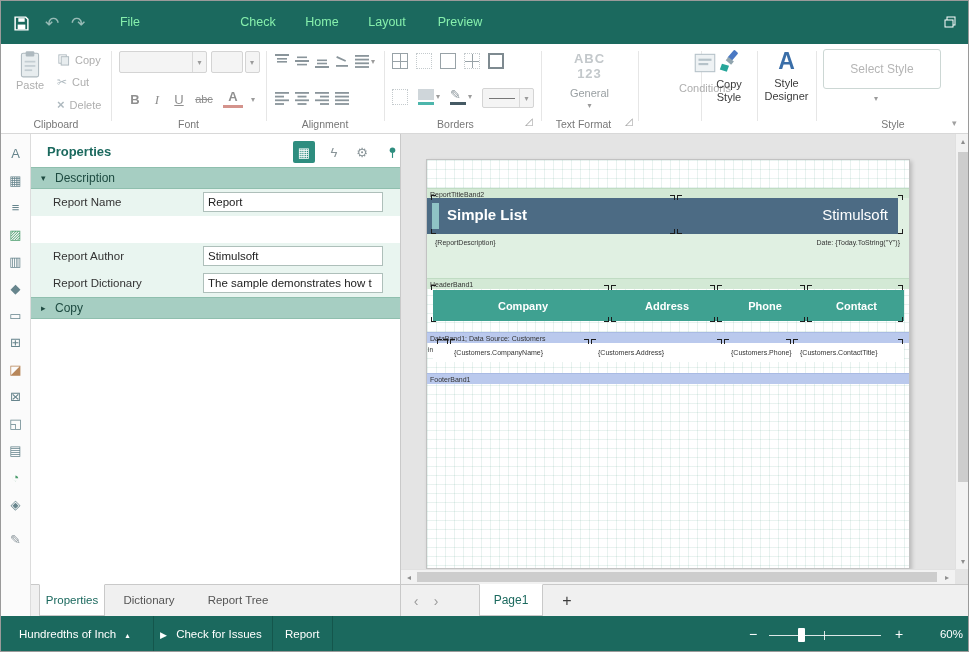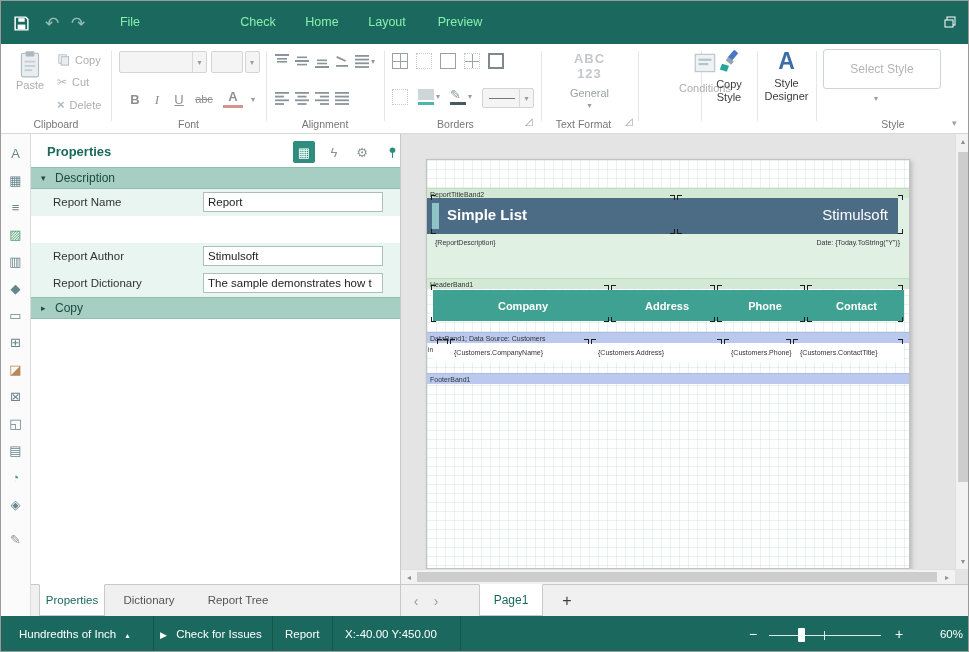"X:-40.00 Y:450.00" div.sseg { html: <div> <span>X:-40.00 Y:450.00</span> </div> -> none }
